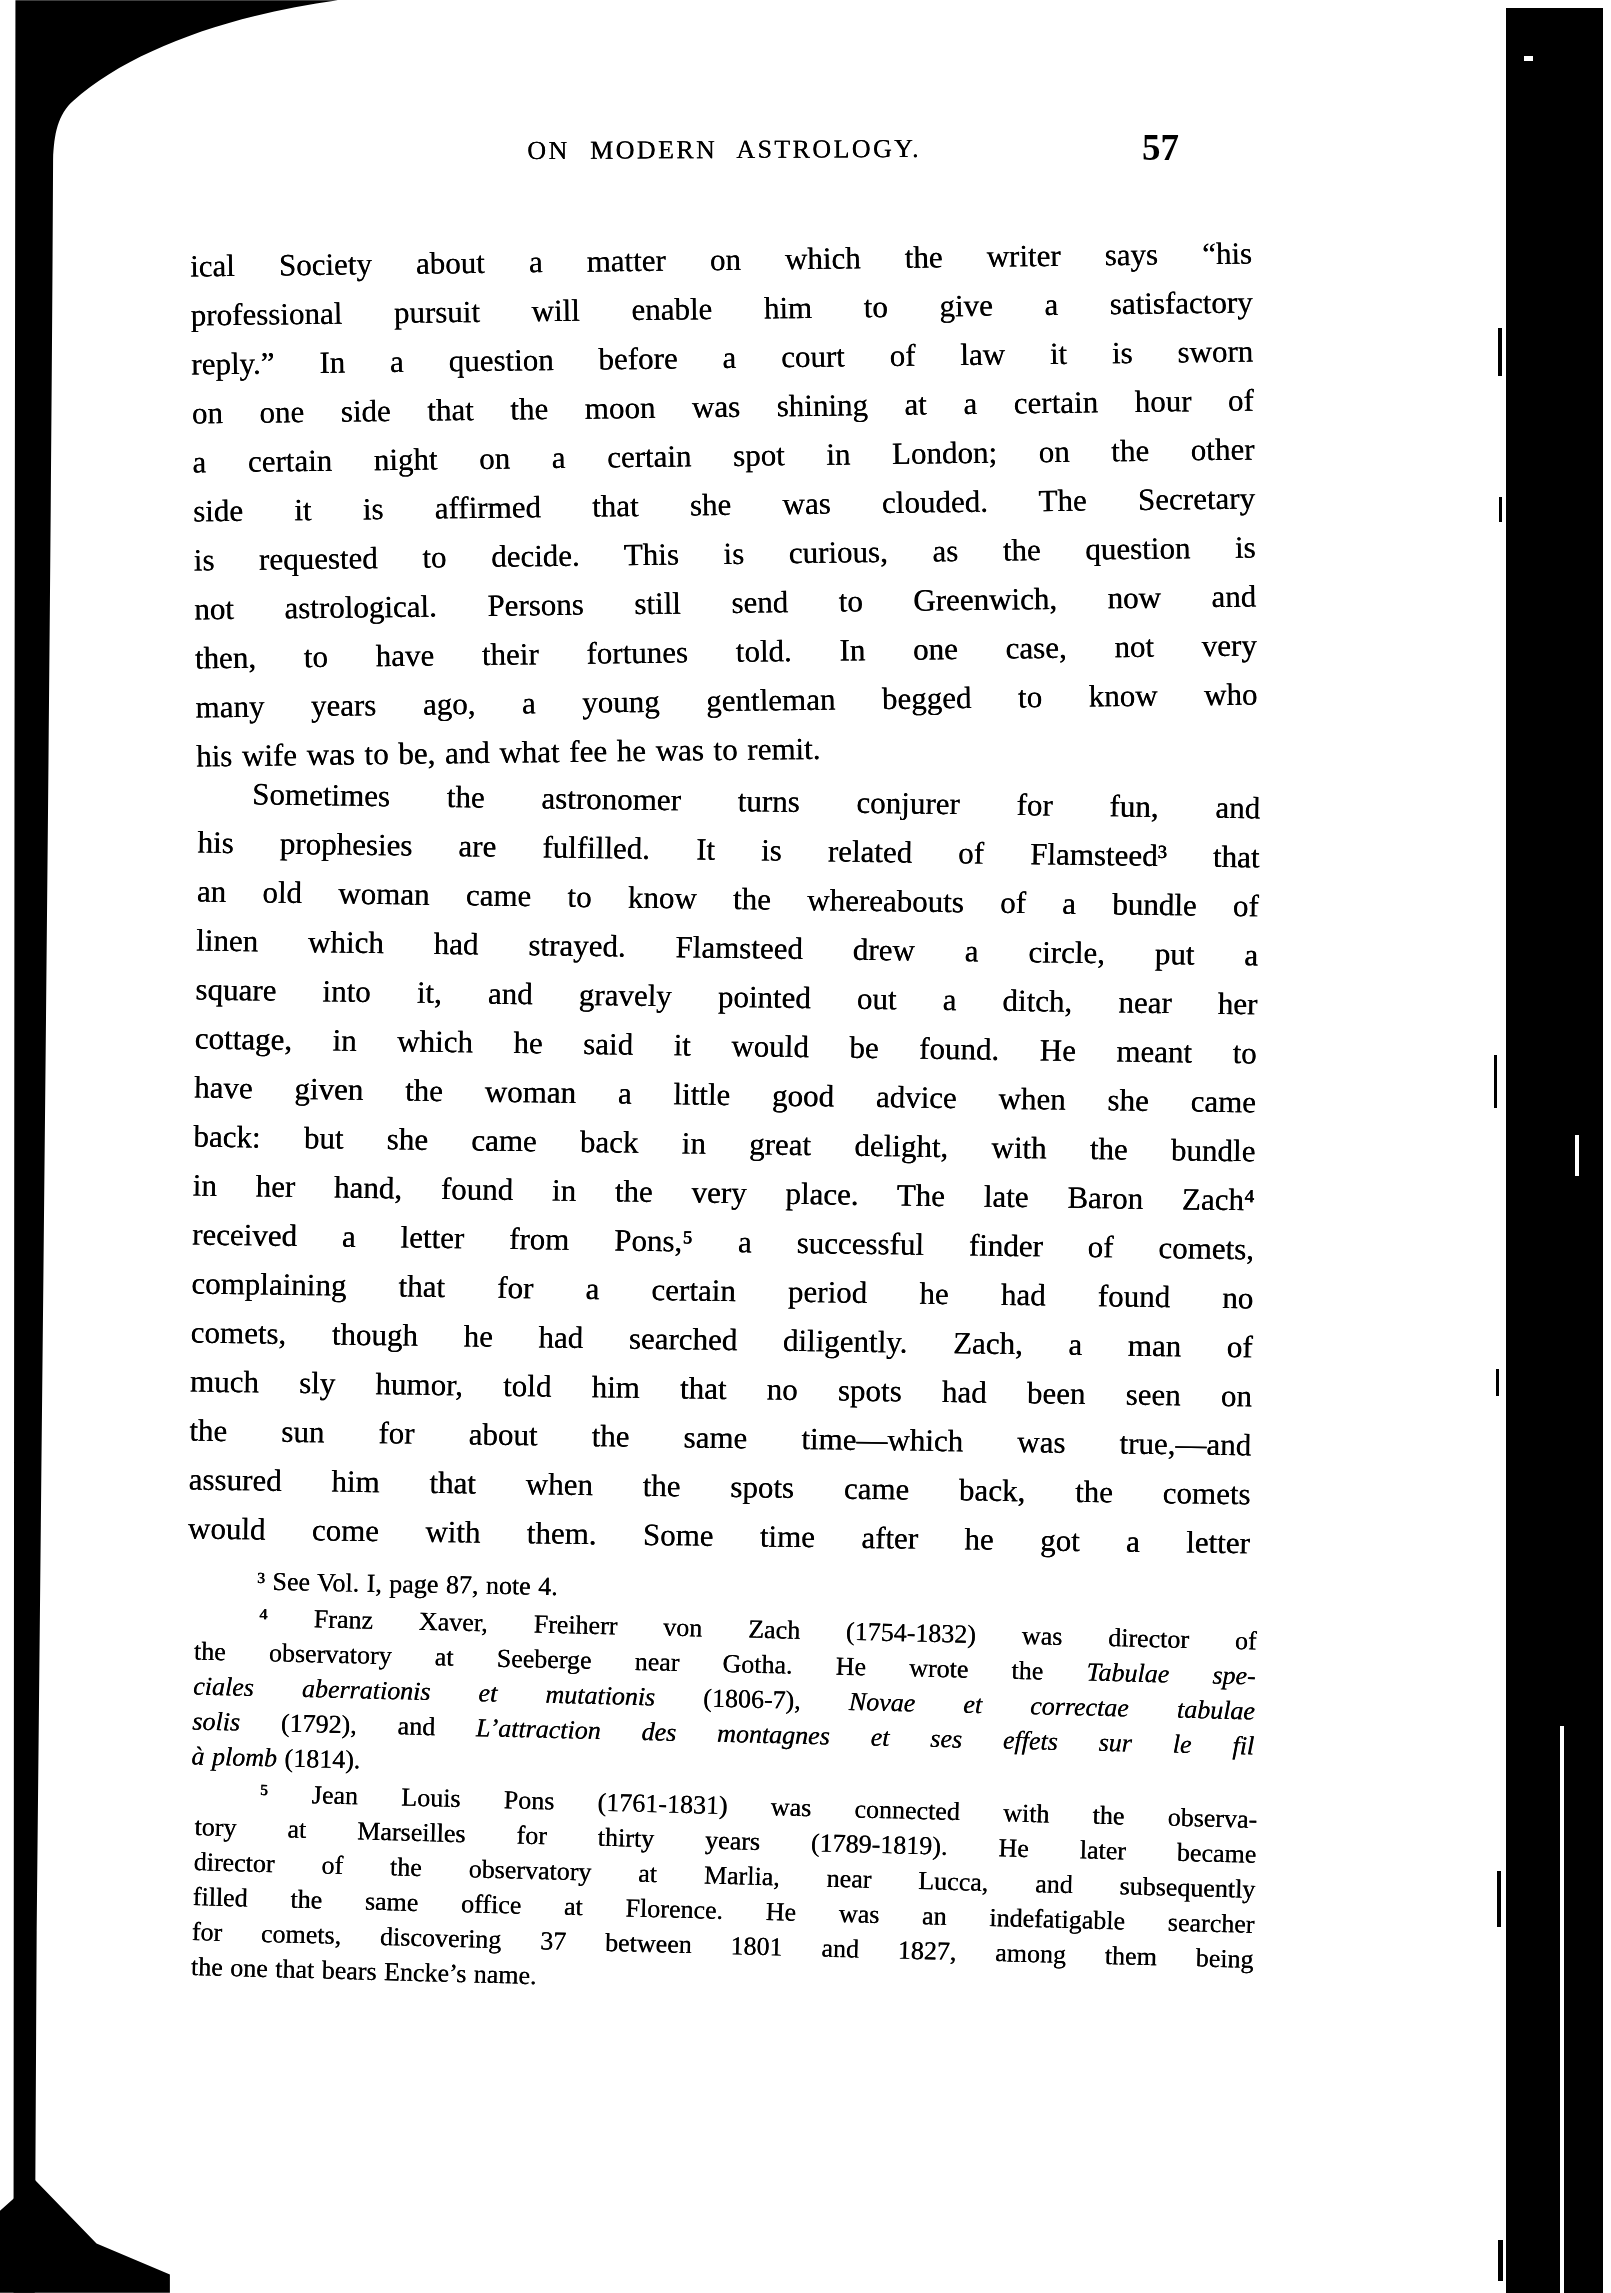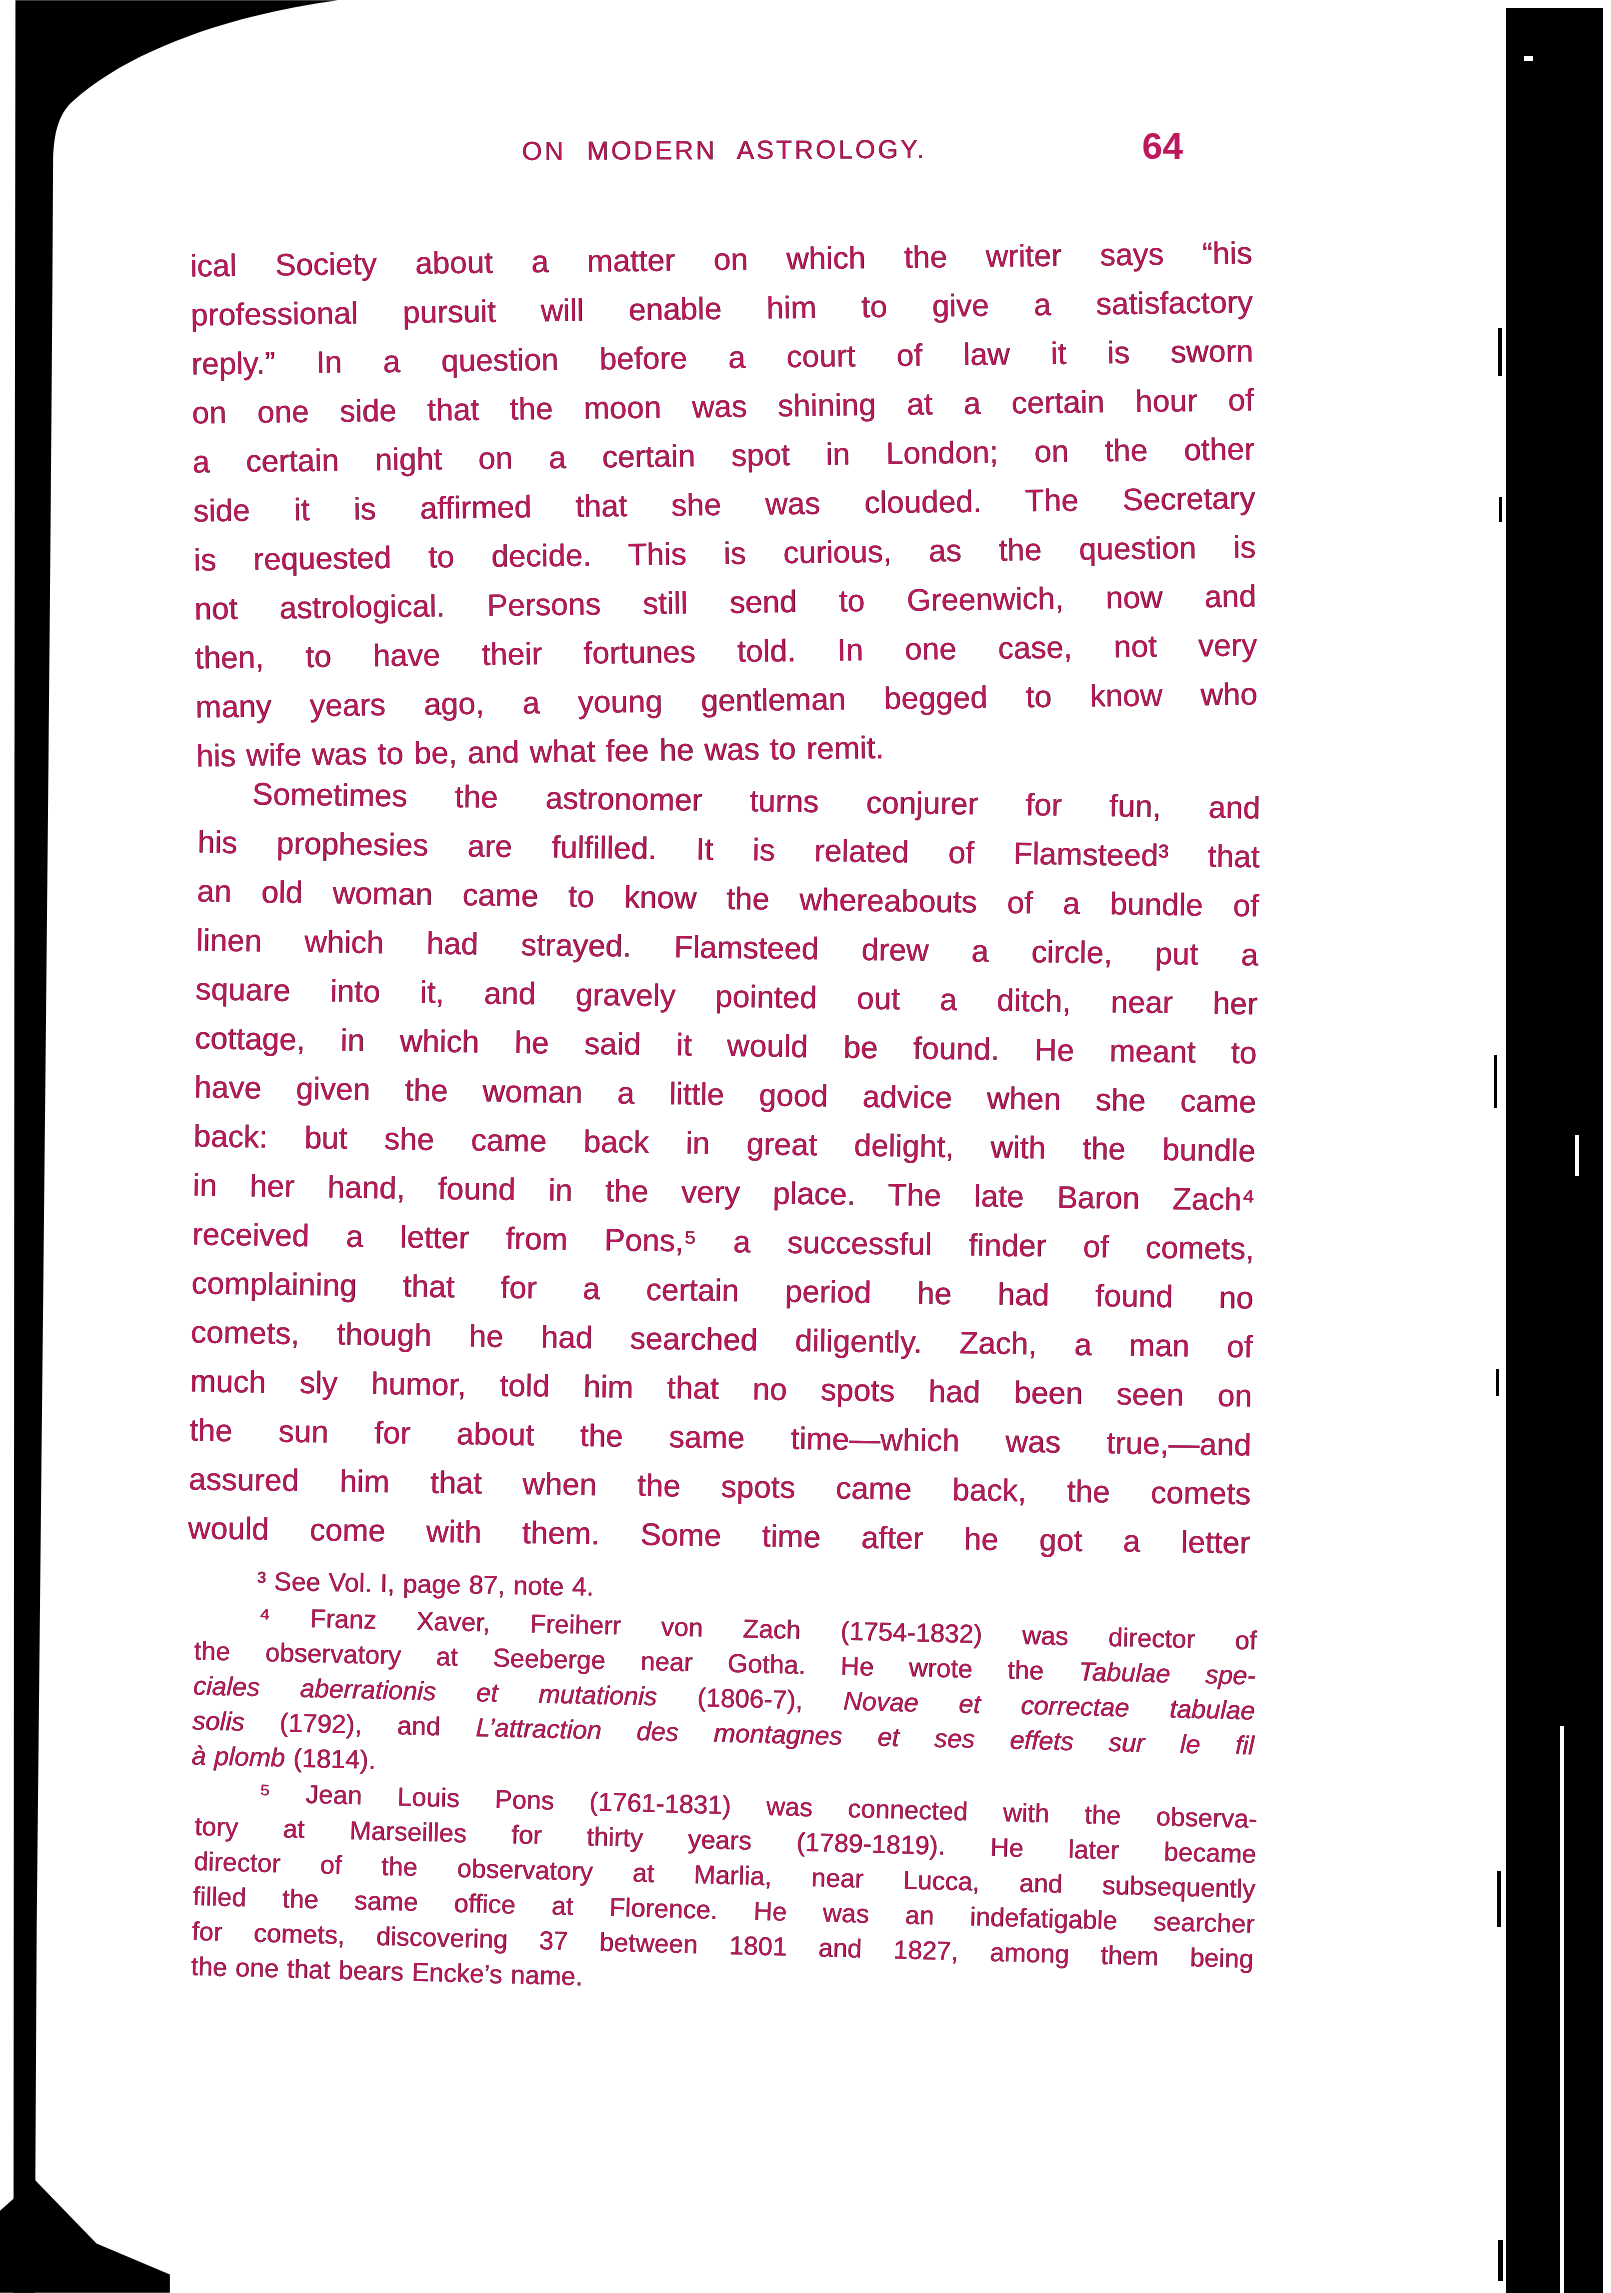"ON MODERN ASTROLOGY." #canvas { color: #be185d -> #000000; font-family: Liberation Sans, sans-serif -> Liberation Serif, serif }
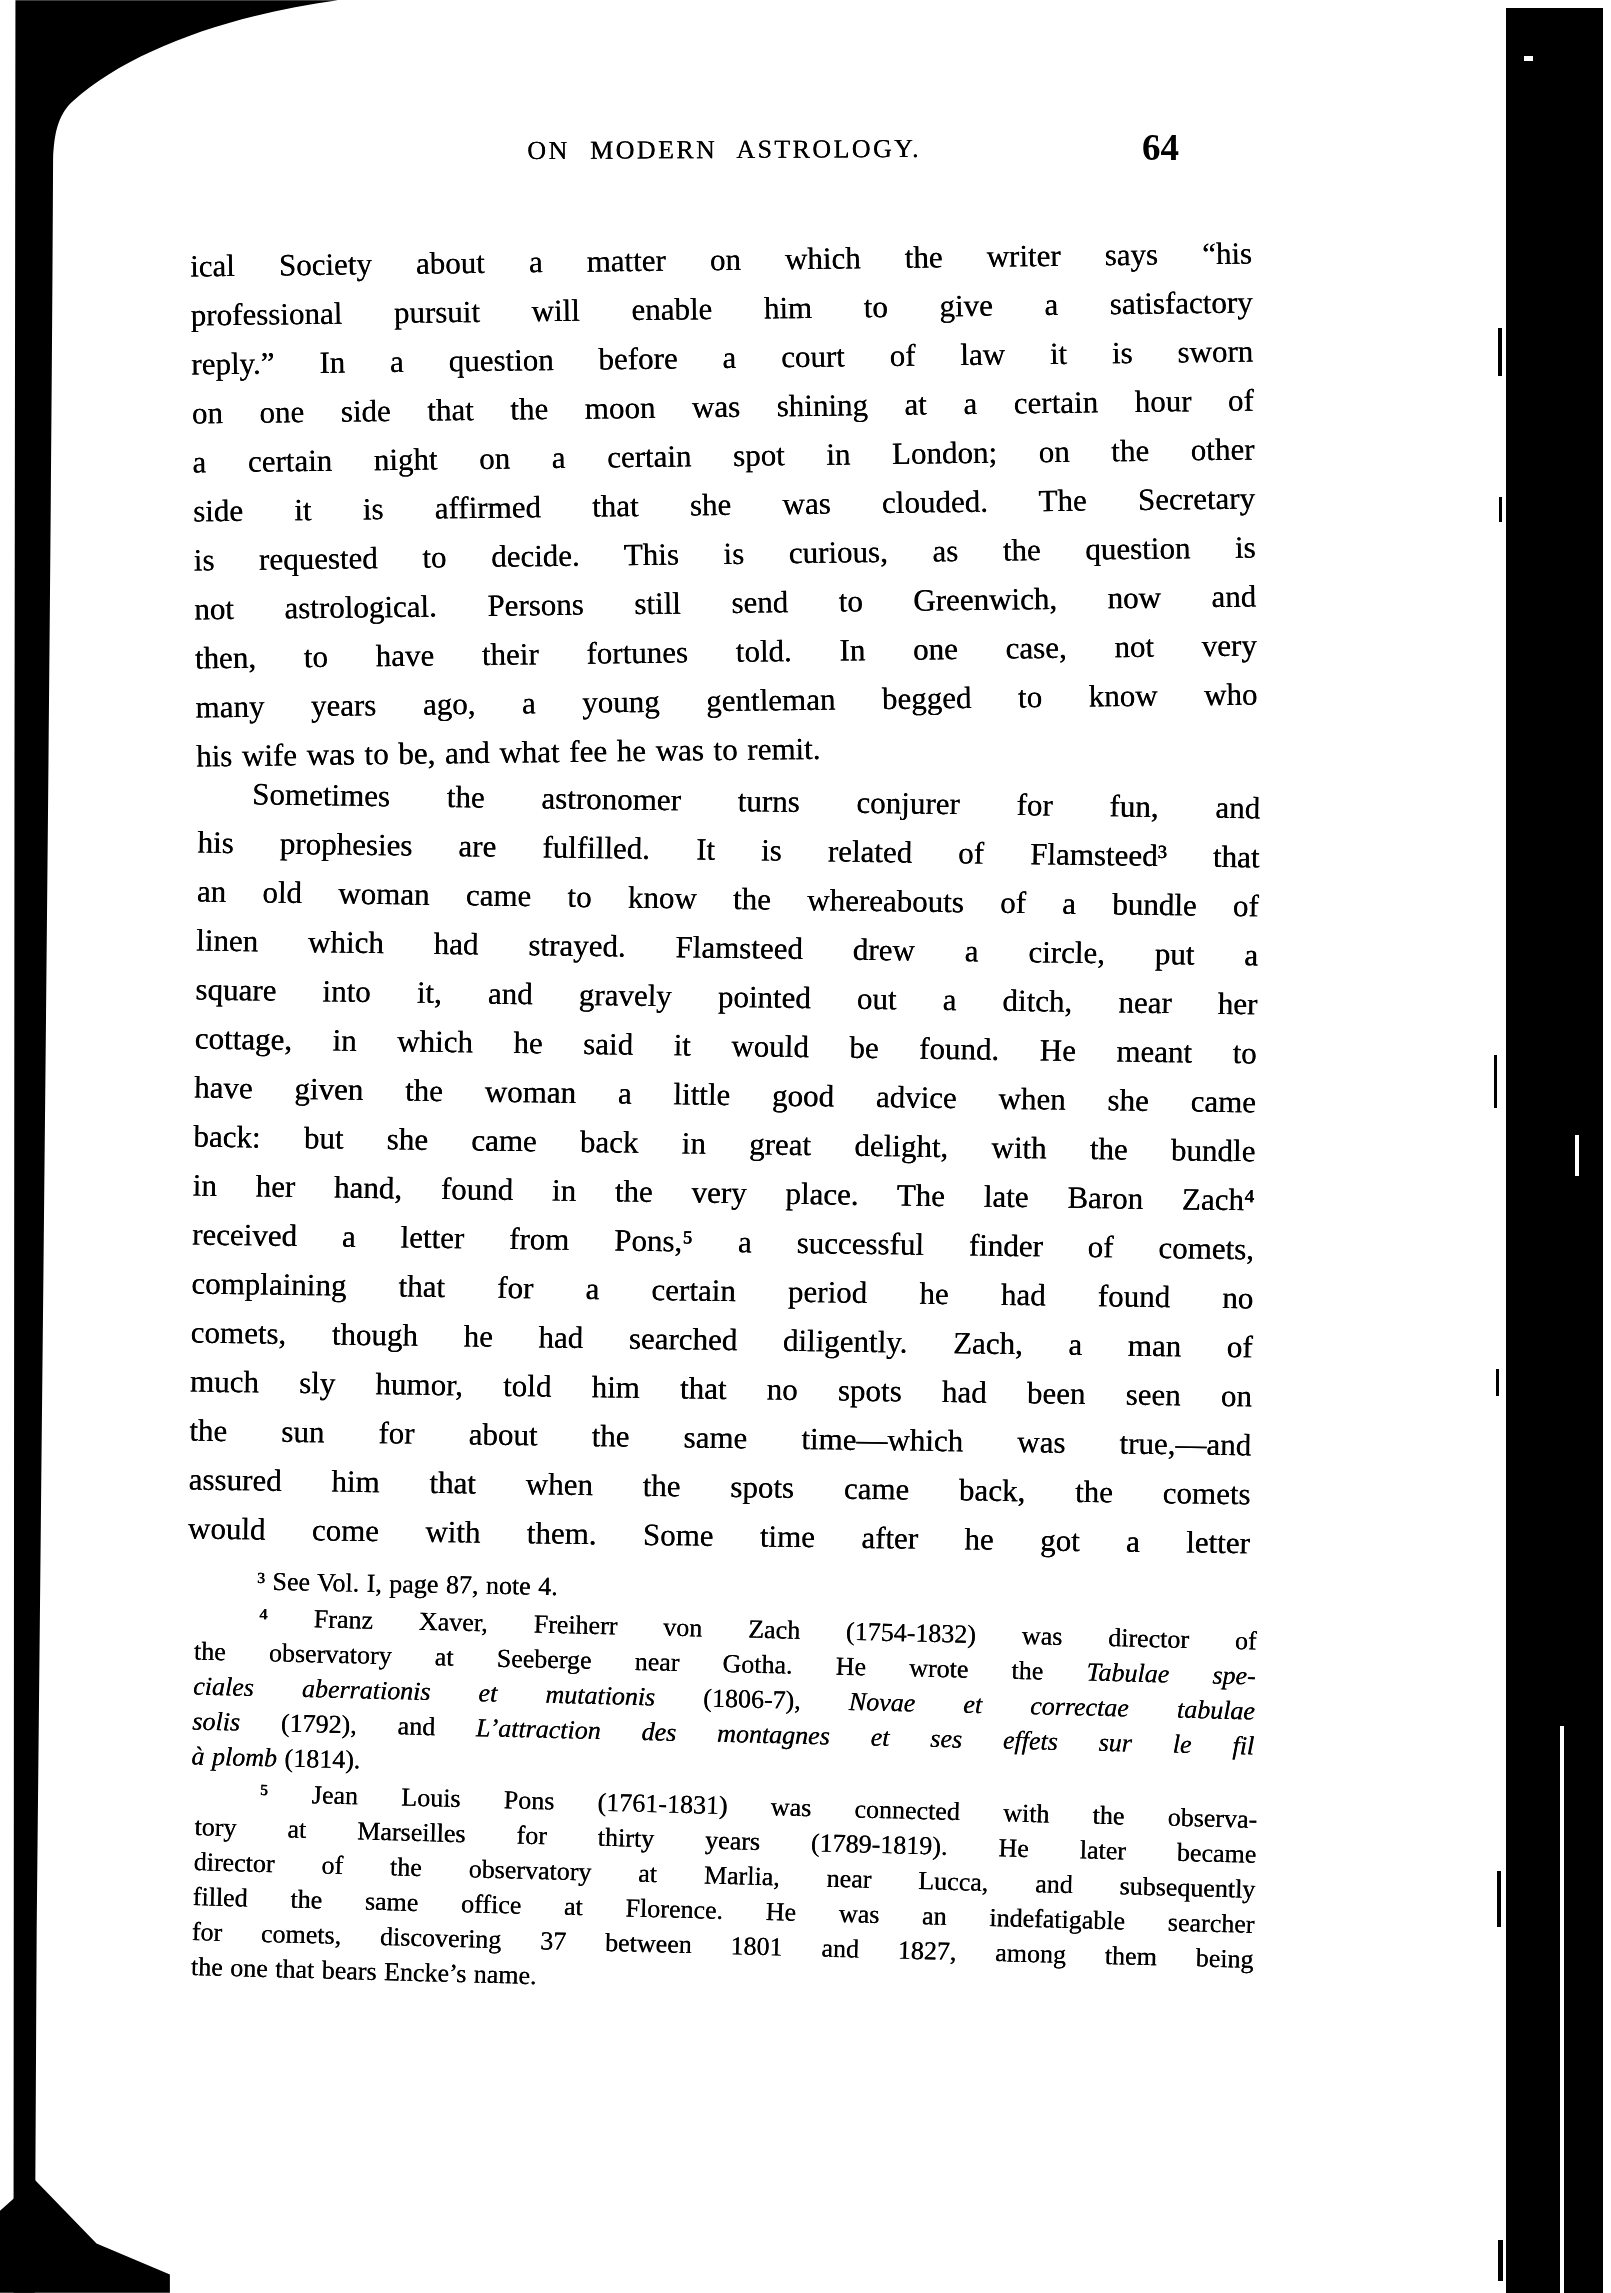"64" div.pagenum { text: 64 -> 57 }
